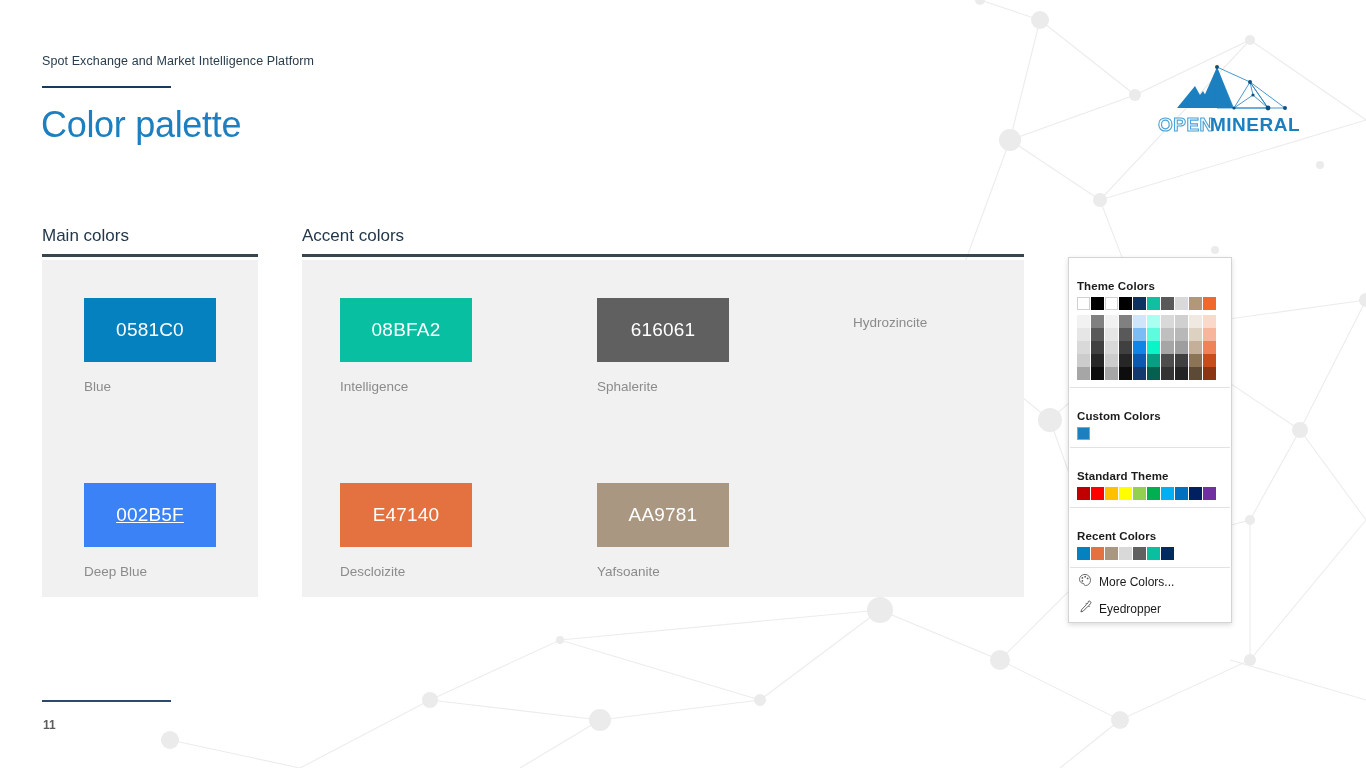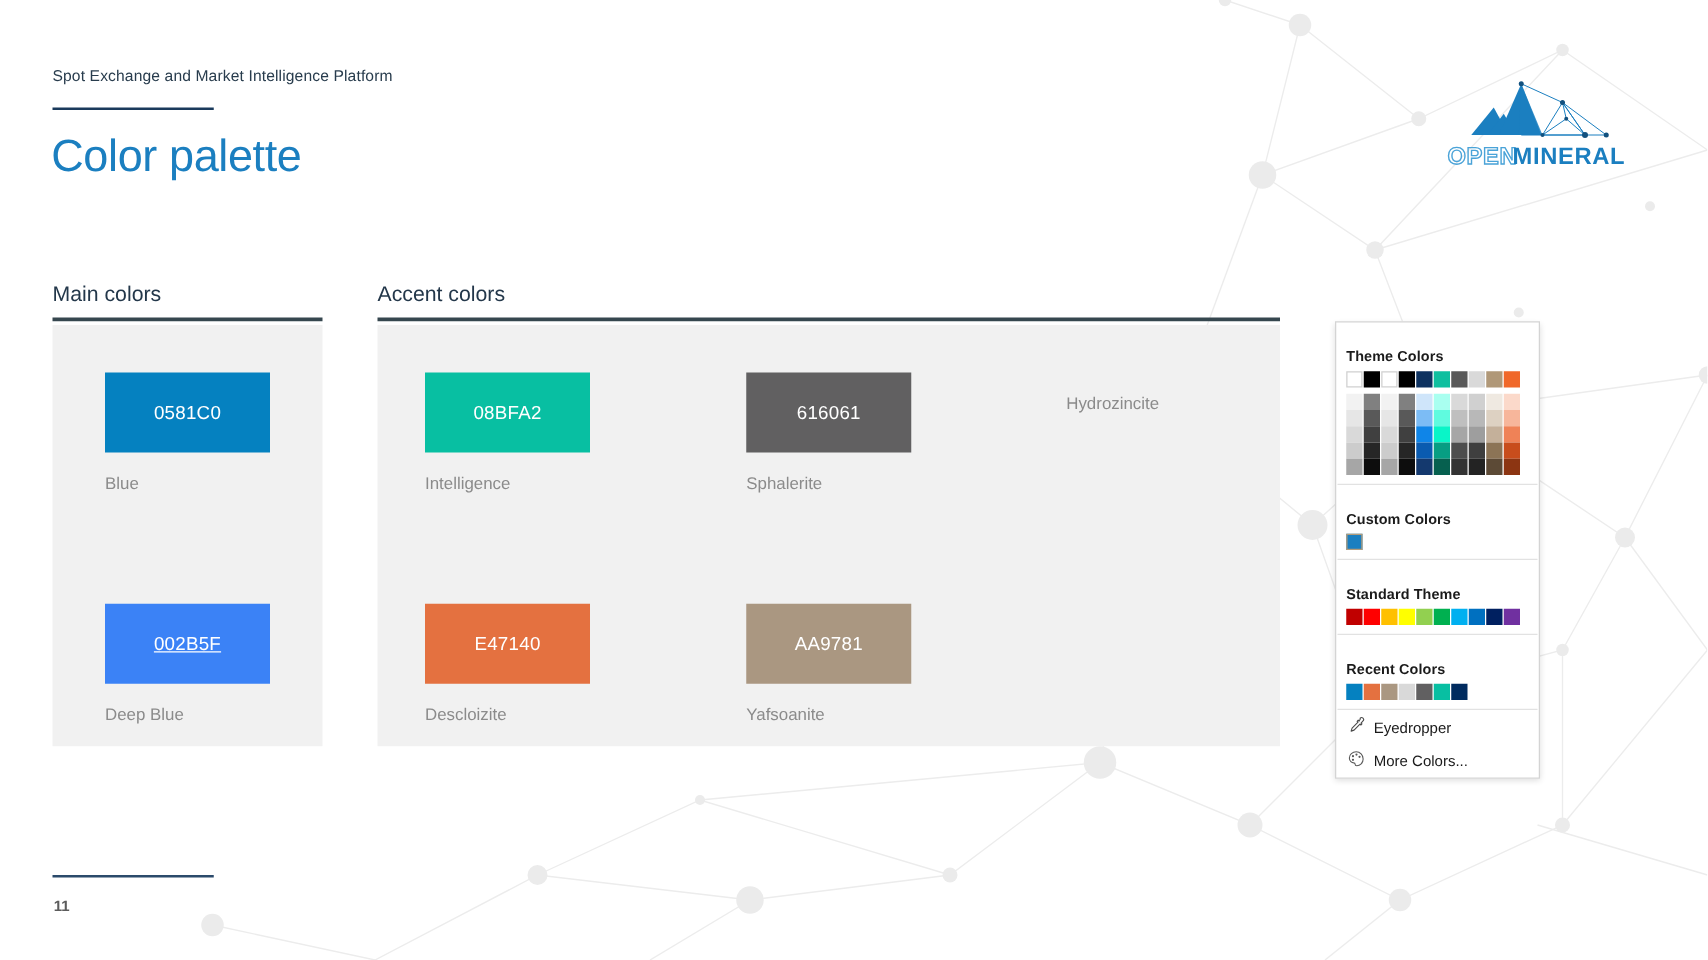"0581C0" .swatch-chip { font-size: 15px -> 19px }
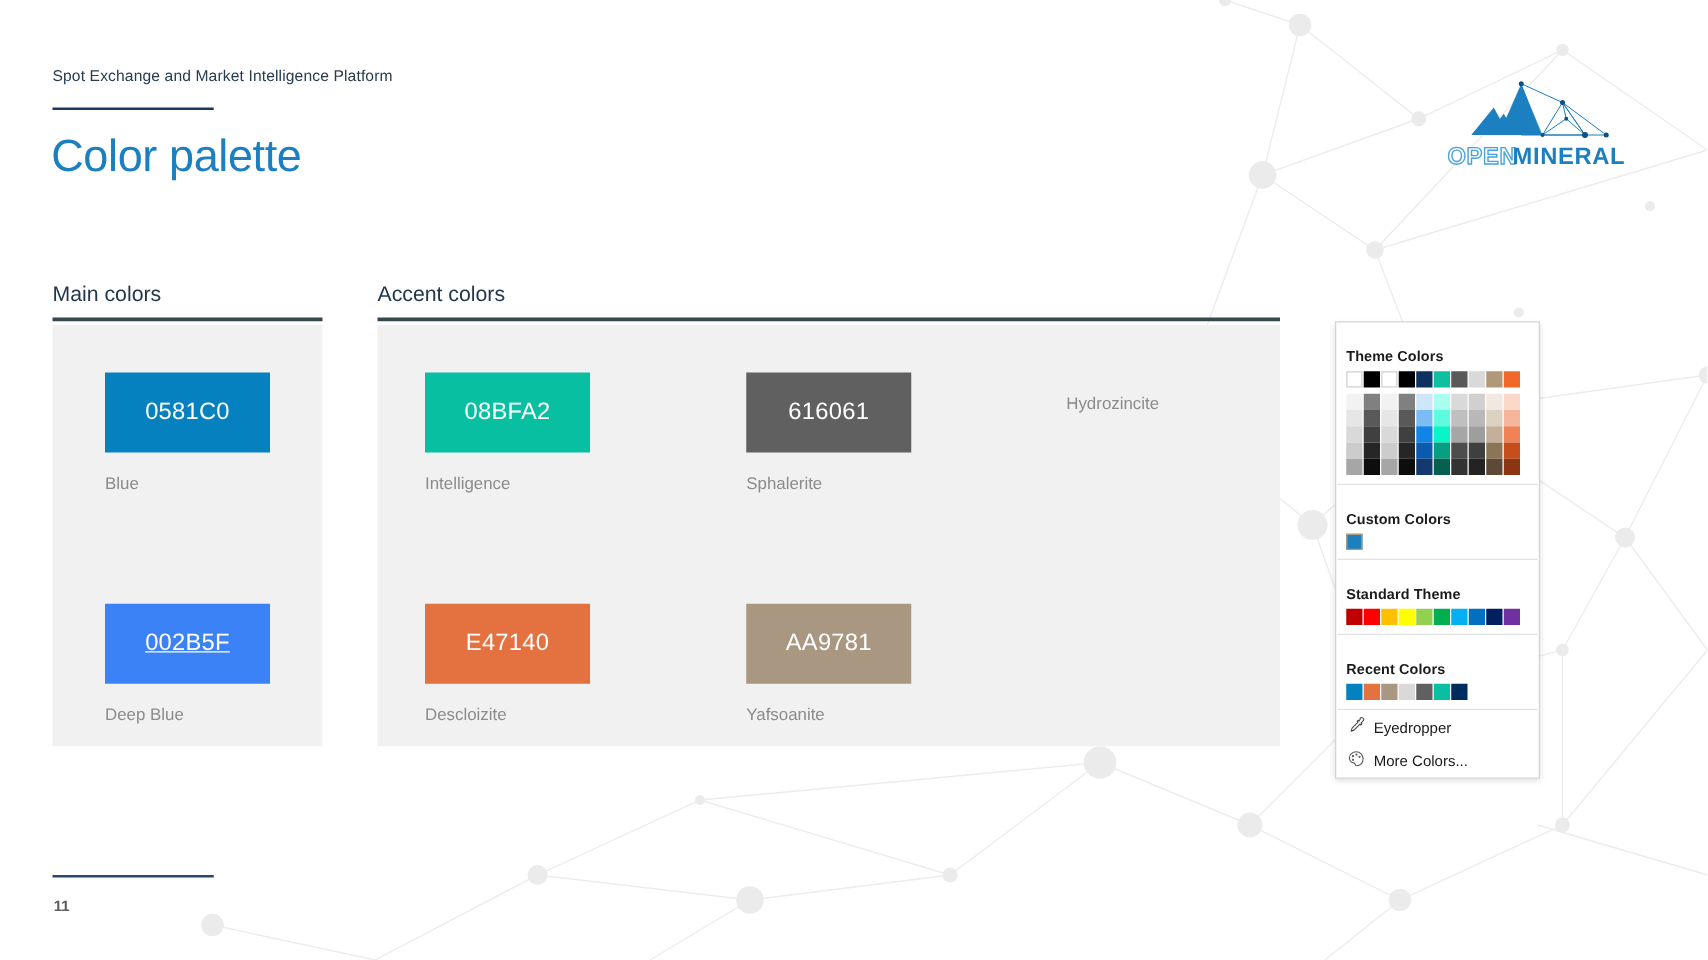"Eyedropper" div.cp-action { order: before "More Colors..." -> after "More Colors..." }
